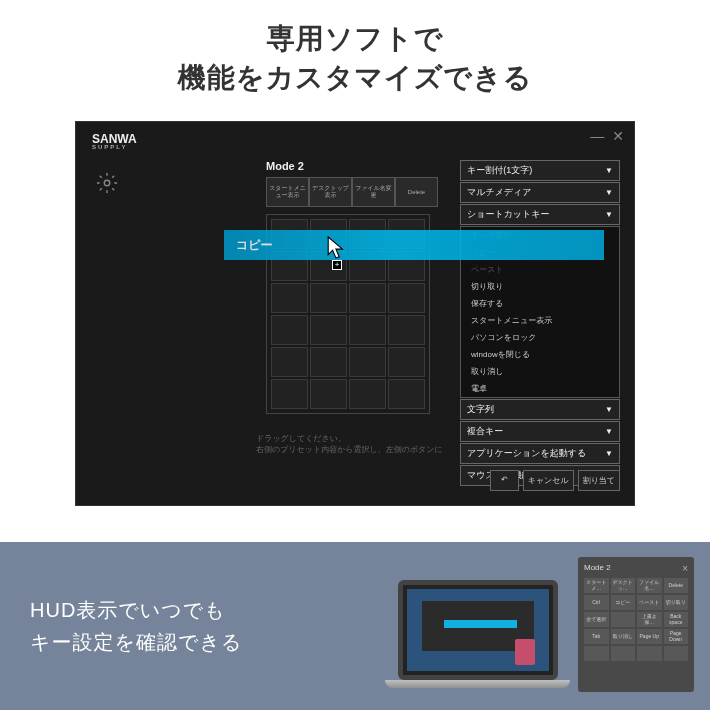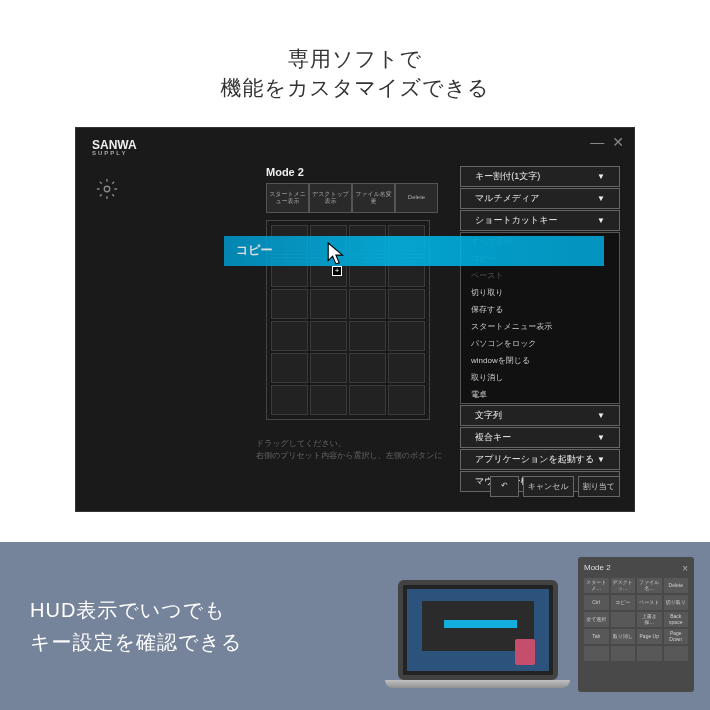"専用ソフトで" .heading { font-size: 21px -> 28px; font-weight: 400 -> 700; padding: 44px 0 24px -> 19px 0 24px }
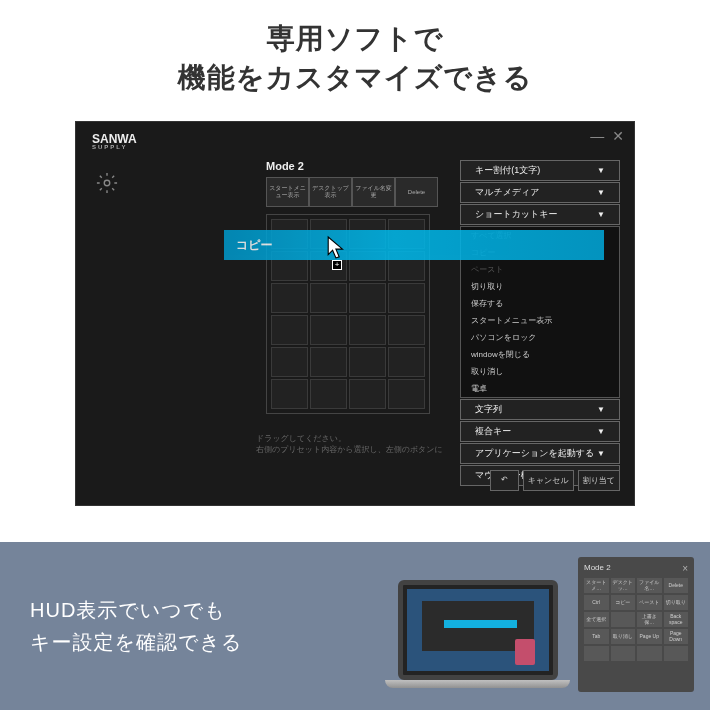"キー割付(1文字)" .dropdown { padding: 3px 14px -> 3px 6px }
